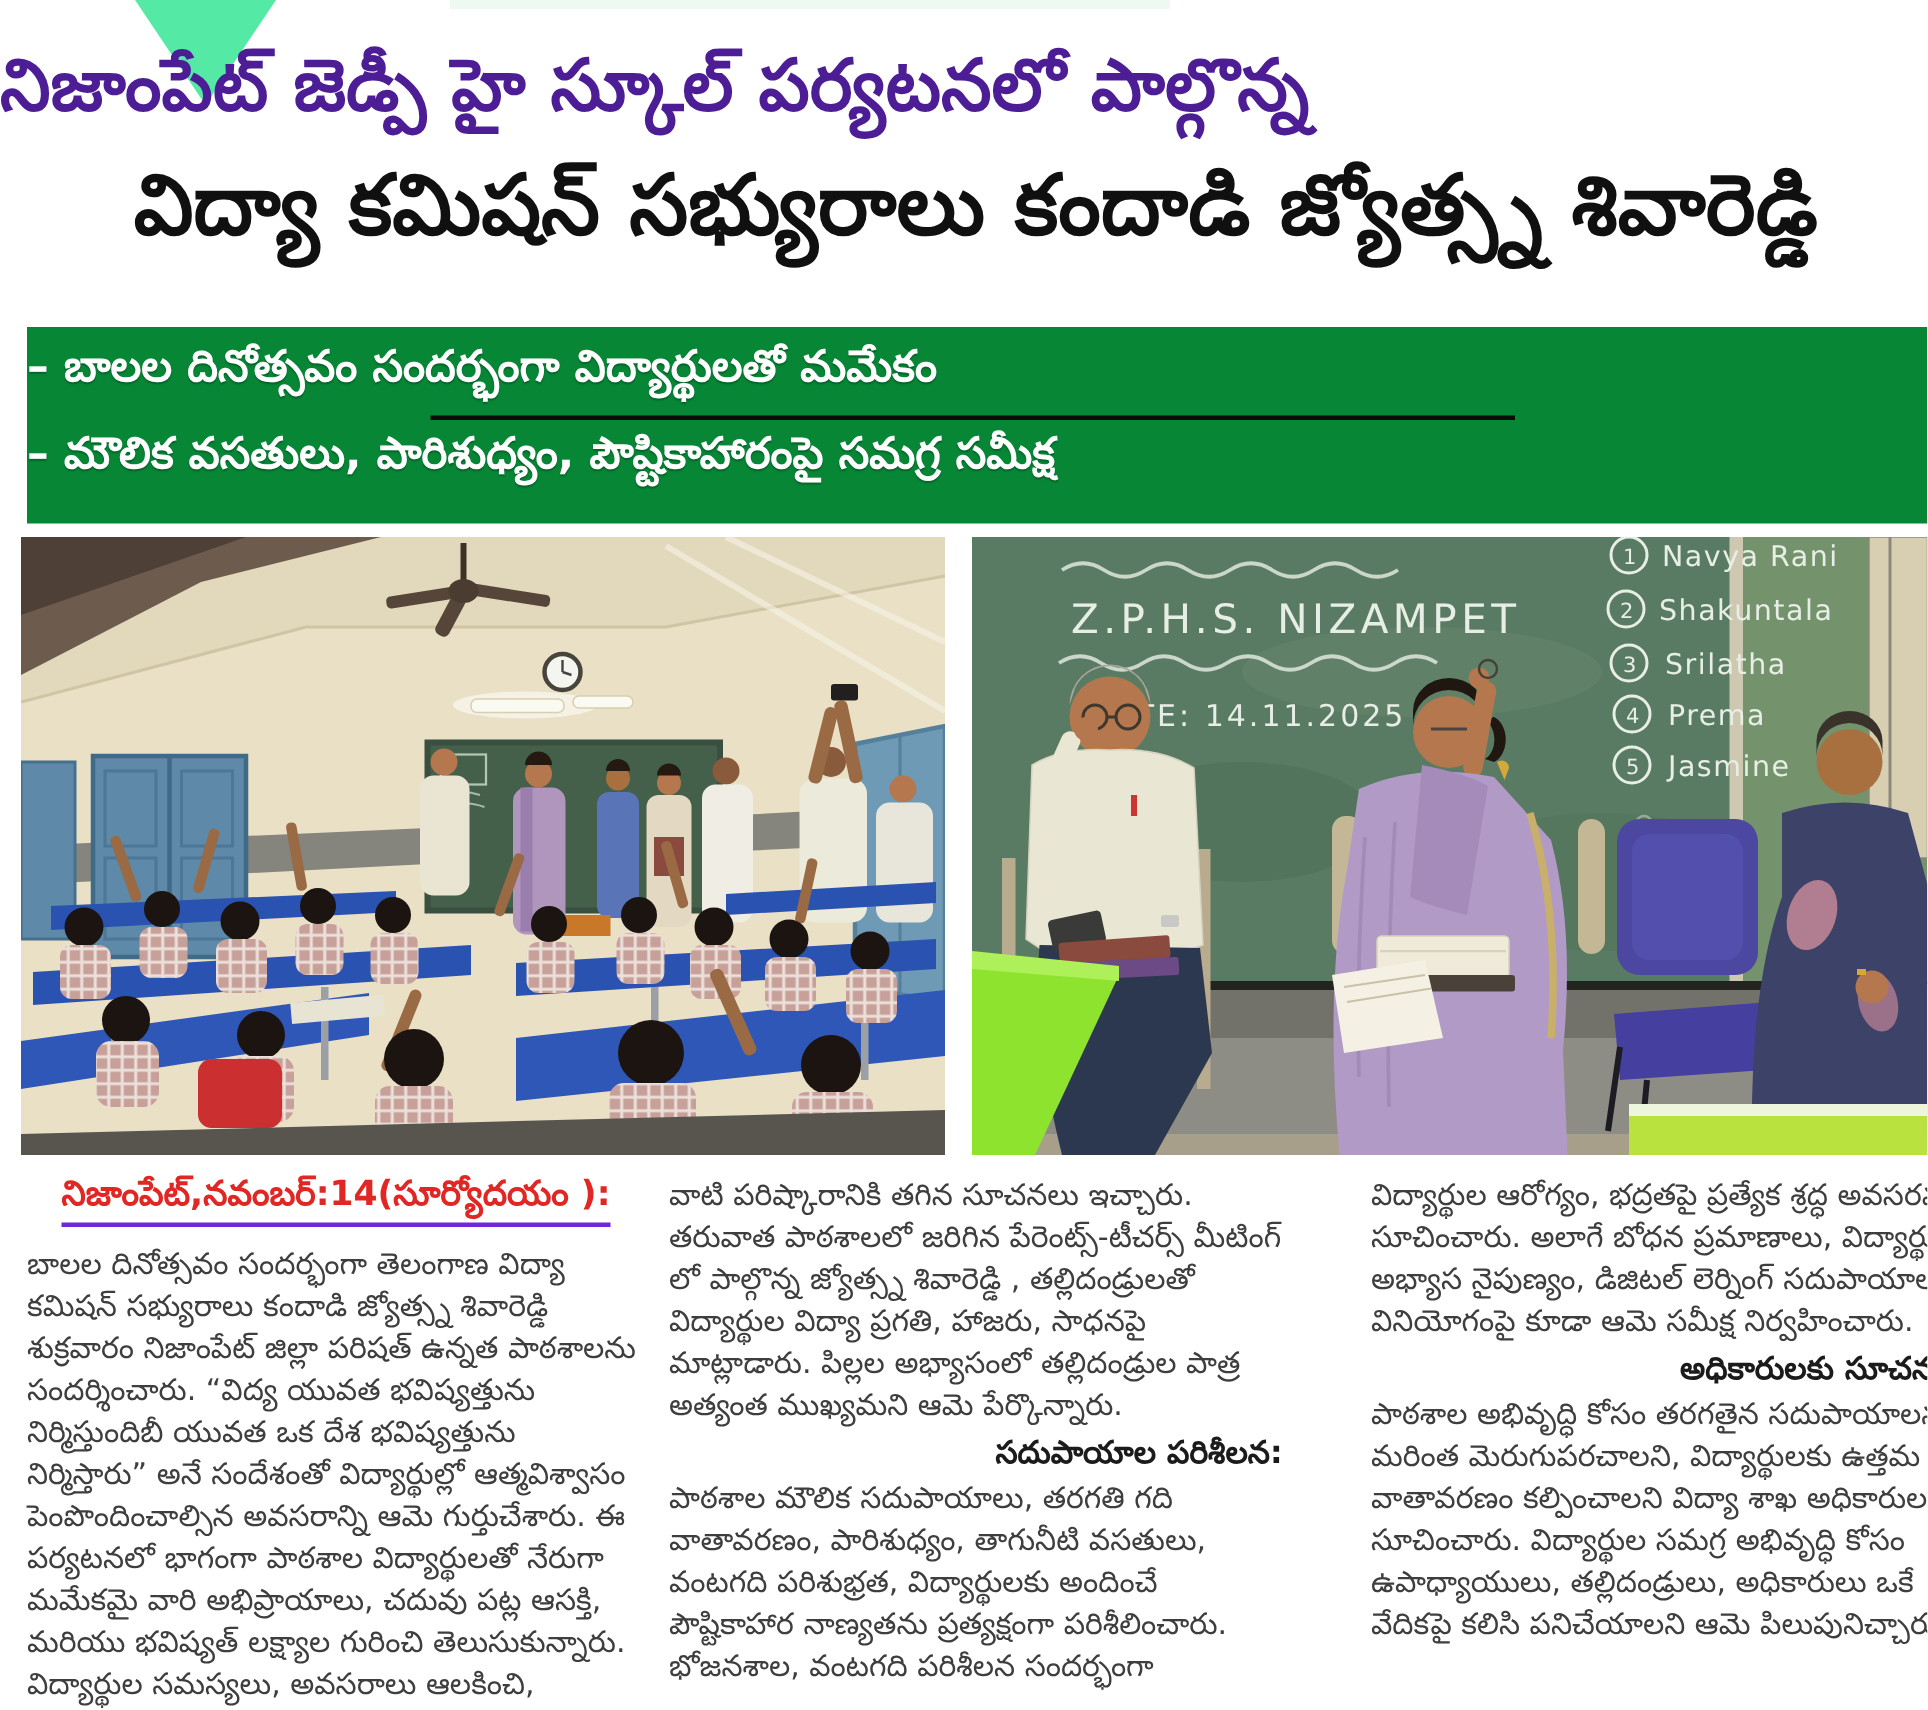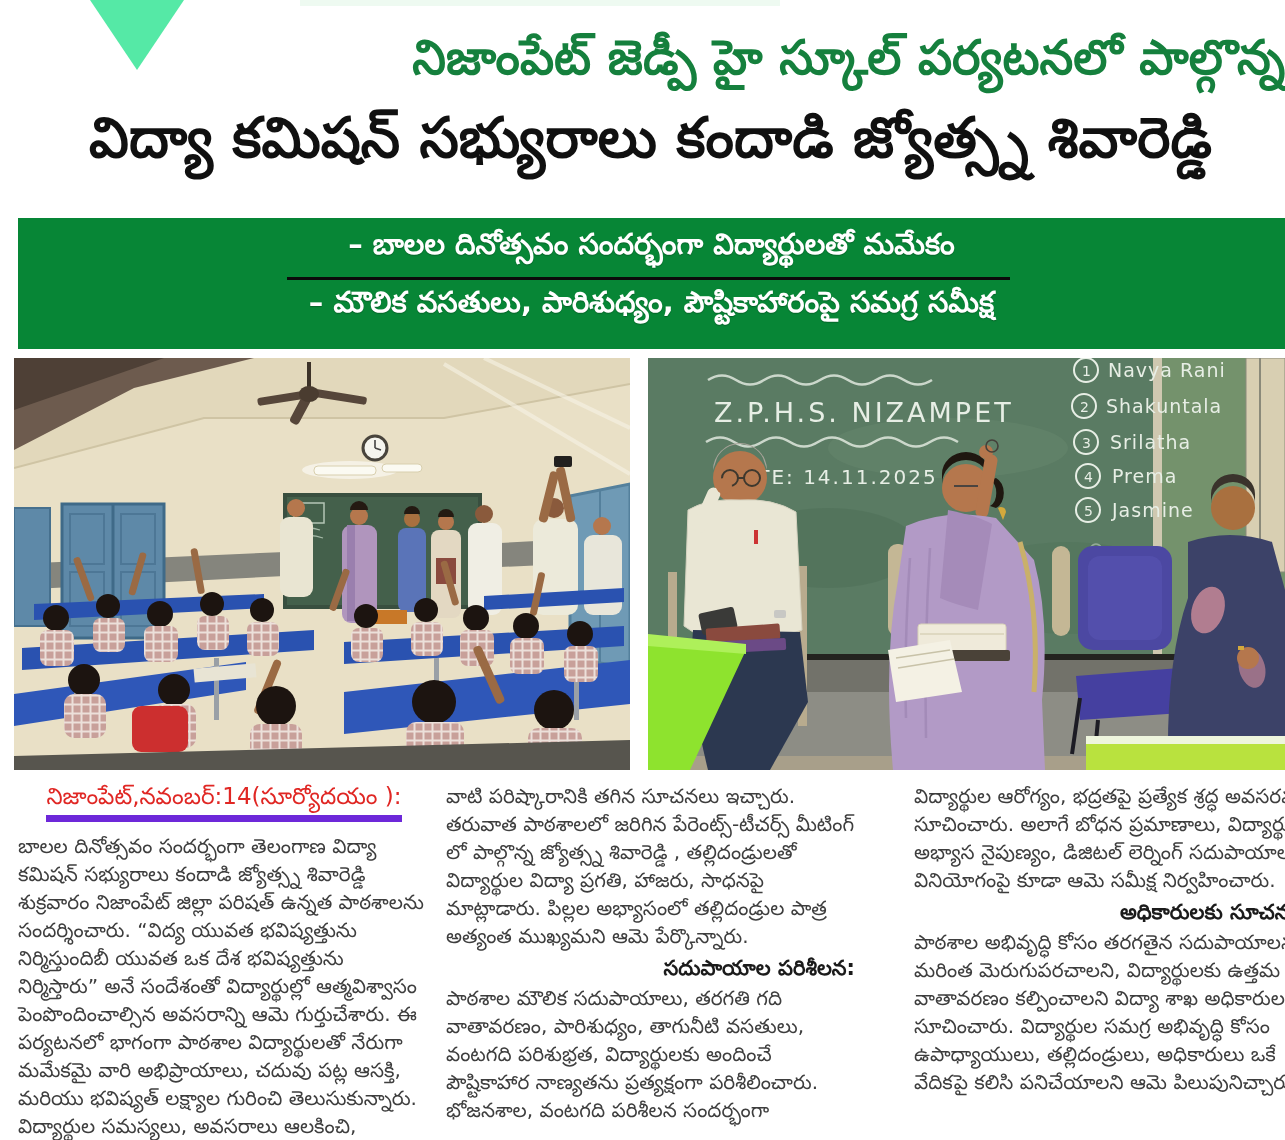"నిజాంపేట్ జెడ్పీ హై స్కూల్ పర్యటనలో" .headline-1 { color: #15803d -> #4c1d95; text-align: right -> left }
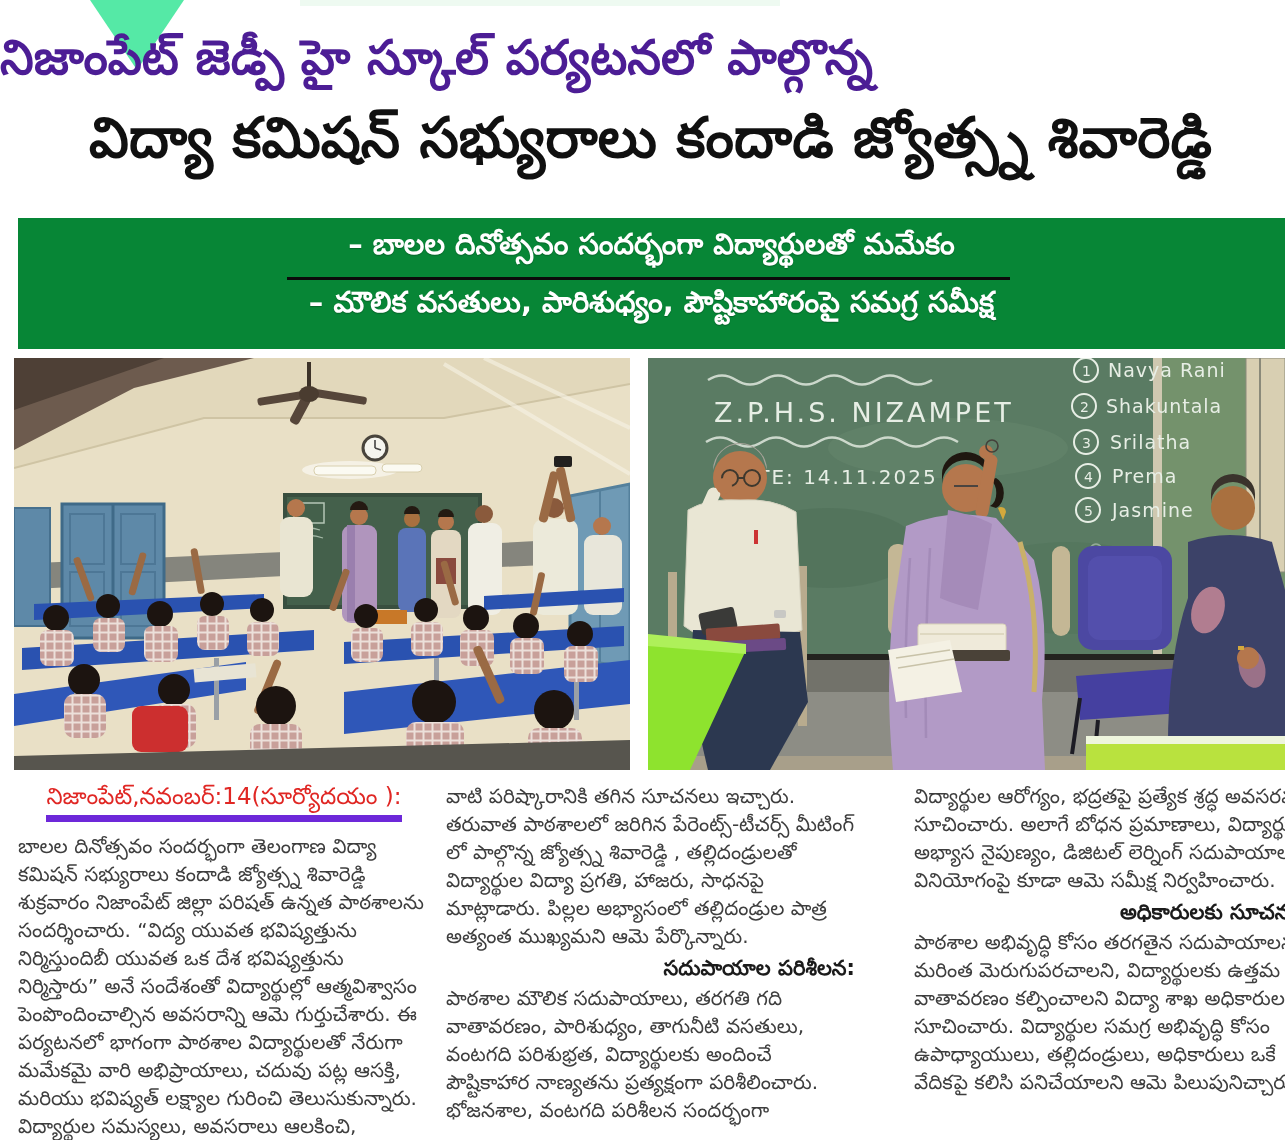"– బాలల దినోత్సవం సందర్భంగా విద్యార్థులతో" .banner-line { text-align: center -> left }
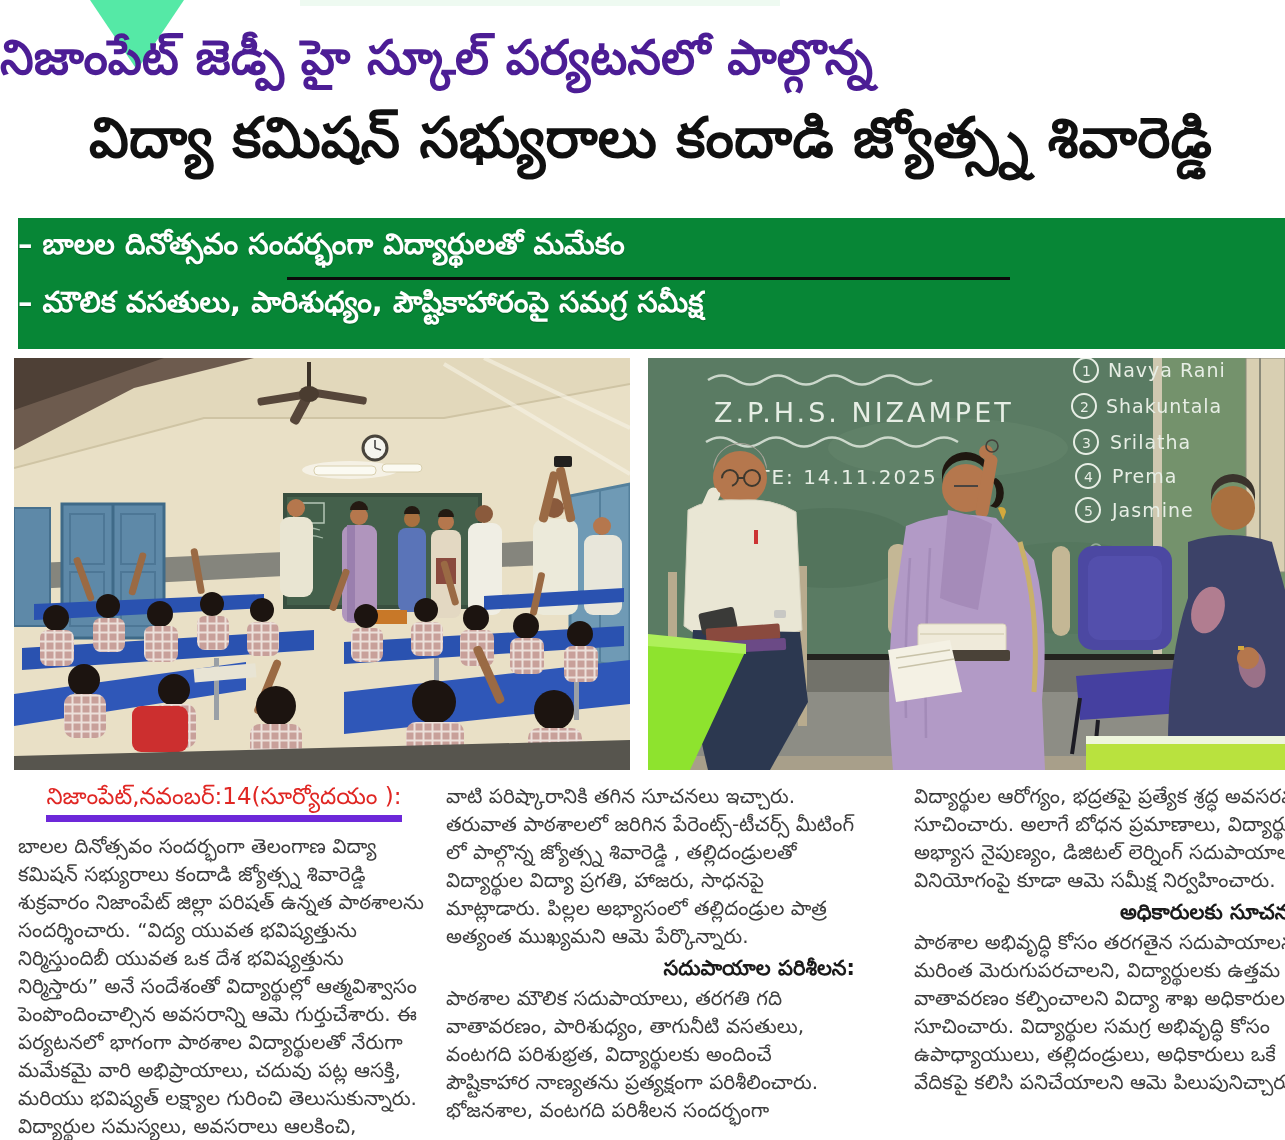"నిజాంపేట్,నవంబర్:14(సూర్యోదయం ):" .dateline span { border-bottom: 7px solid #6d28d9 -> 3px solid #6d28d9; font-weight: 400 -> 700 }
